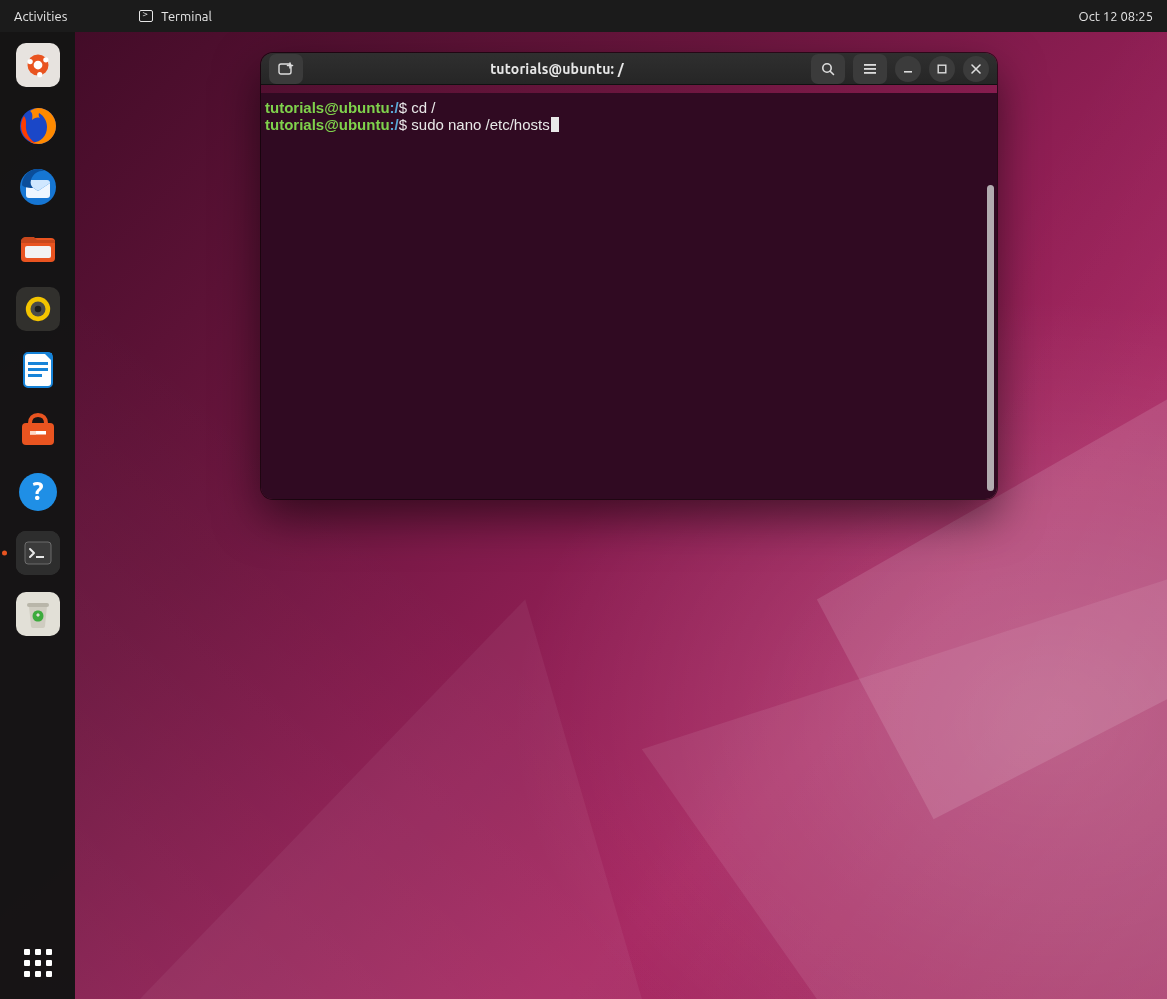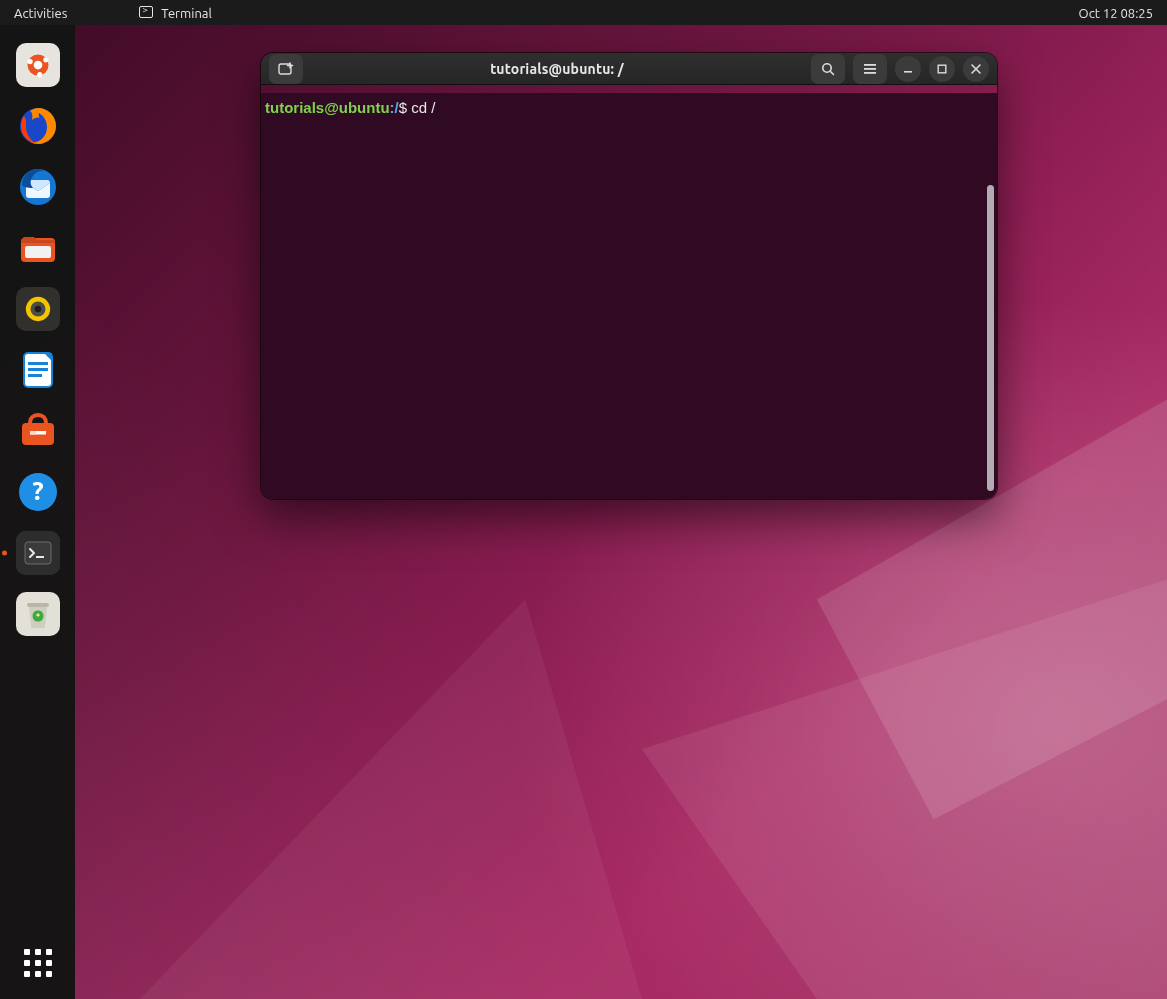"Activities" .topbar { height: 25px -> 32px }
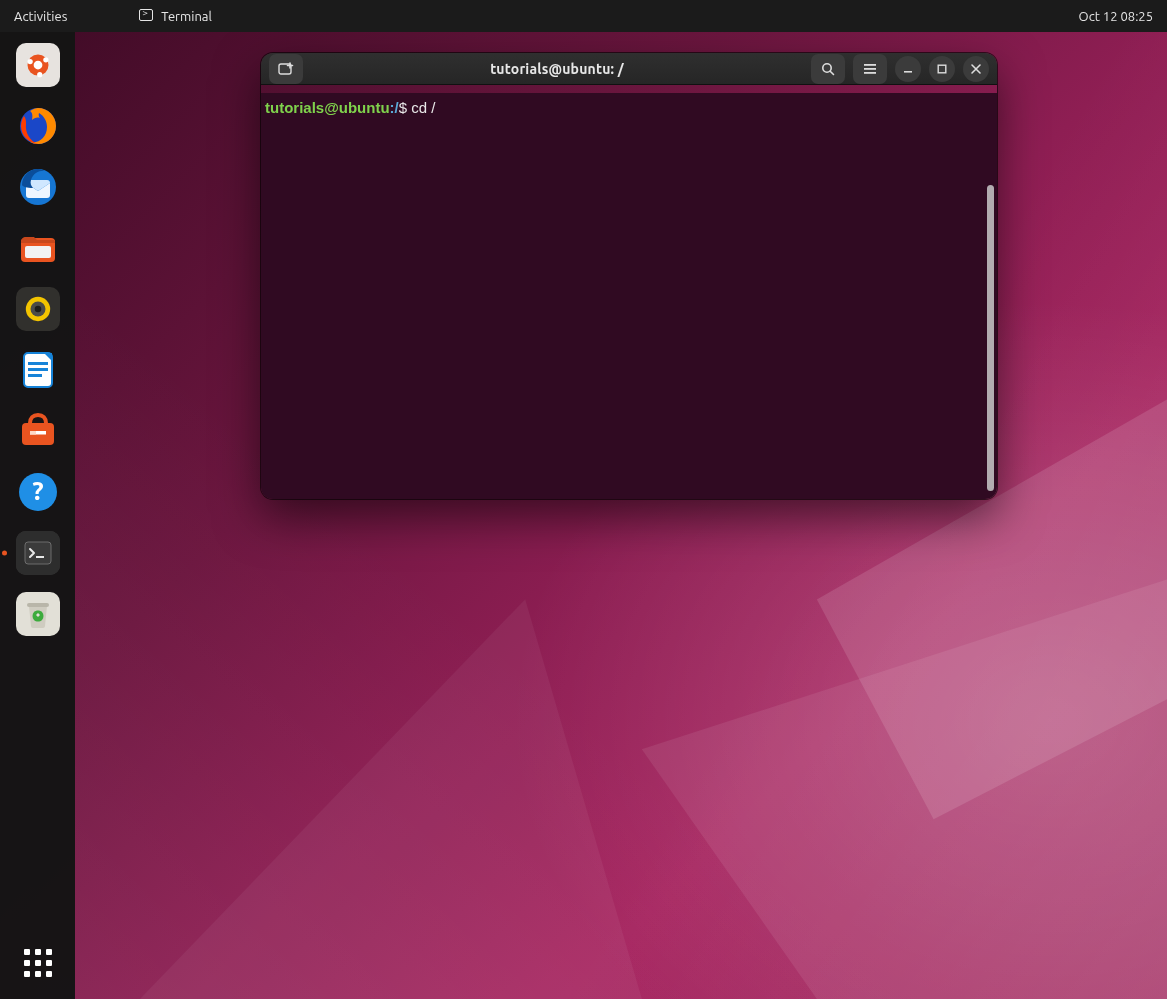"Terminal" .topbar .title-app { align-items: none -> center }
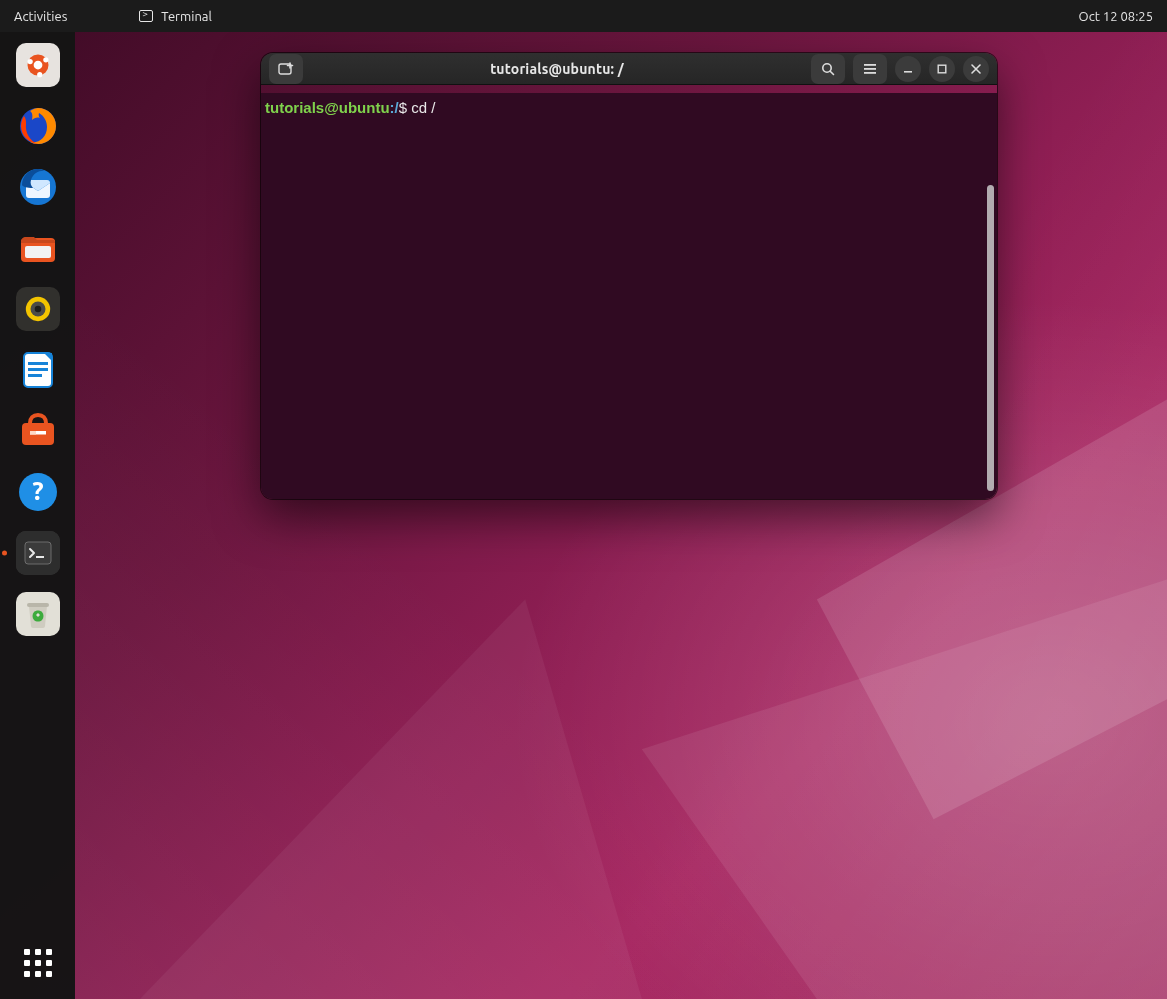"tutorials@ubuntu:/$ sudo nano /etc/hosts" div { html: none -> <div> <span>tutorials@ubuntu</span><span>:</span><span>/</span><span>$</span><span> sudo nano /etc/hosts</span><span></span> </div> }
